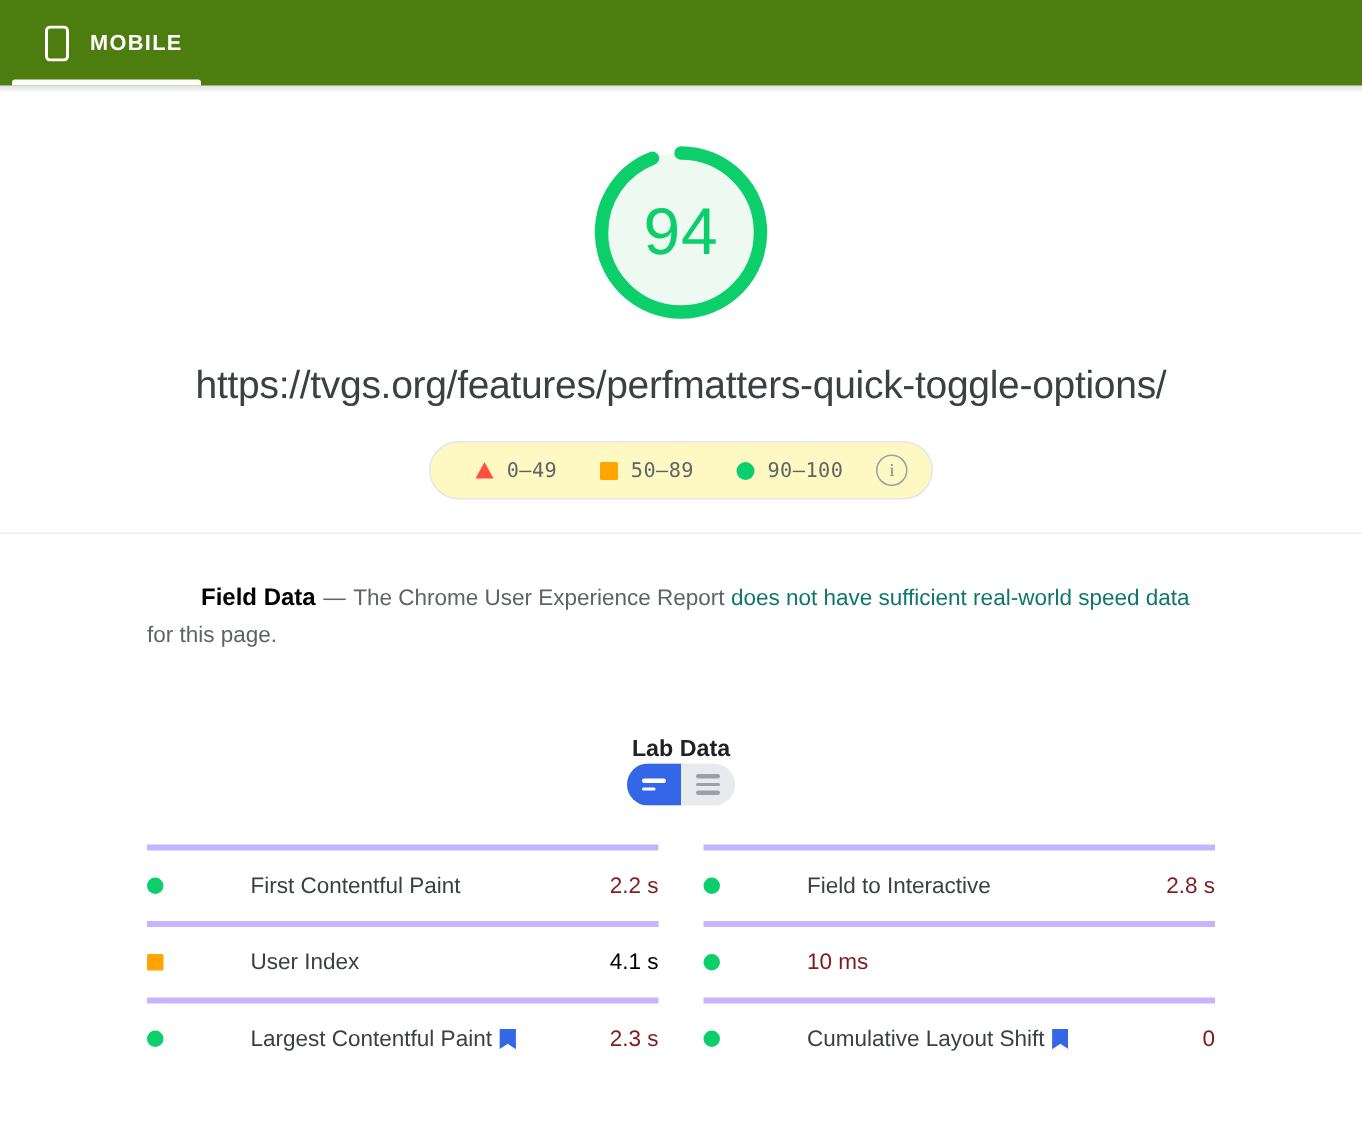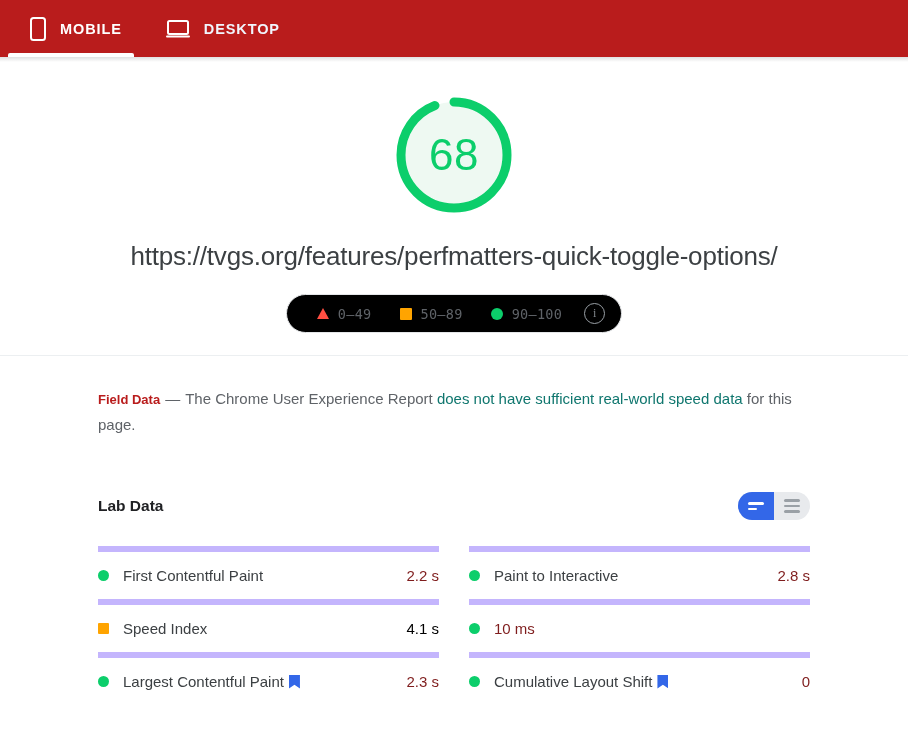"MOBILE" .tabbar { background: #b91c1c -> #4d7c0f }
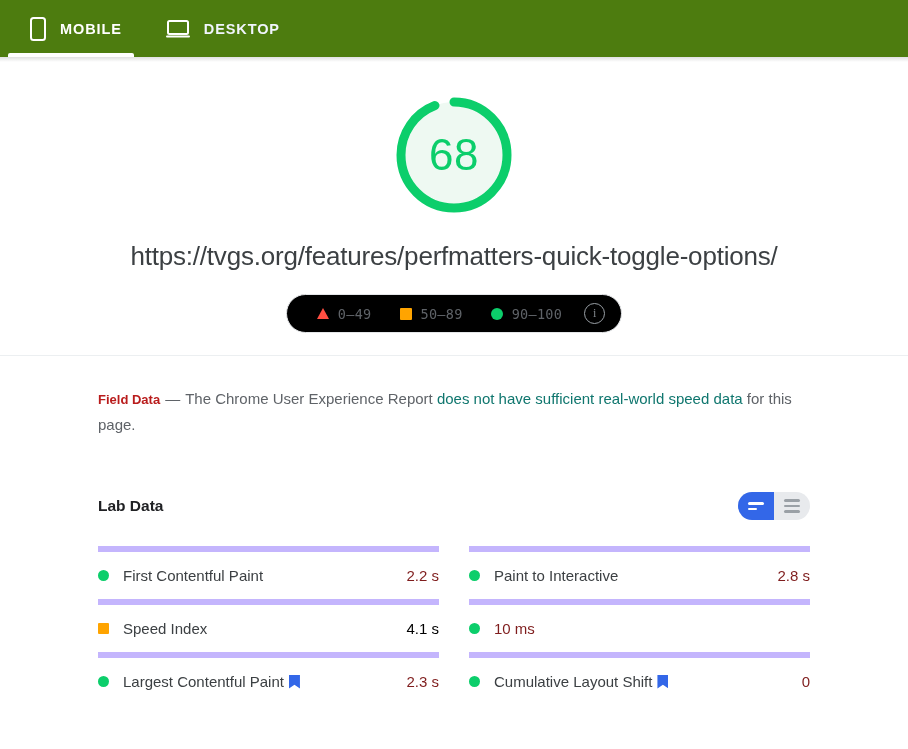"DESKTOP" div.tab { html: <div> <span> <svg> <rect></rect> <rect></rect> </svg> </span> <span>DESKTOP</span> </div> -> none }
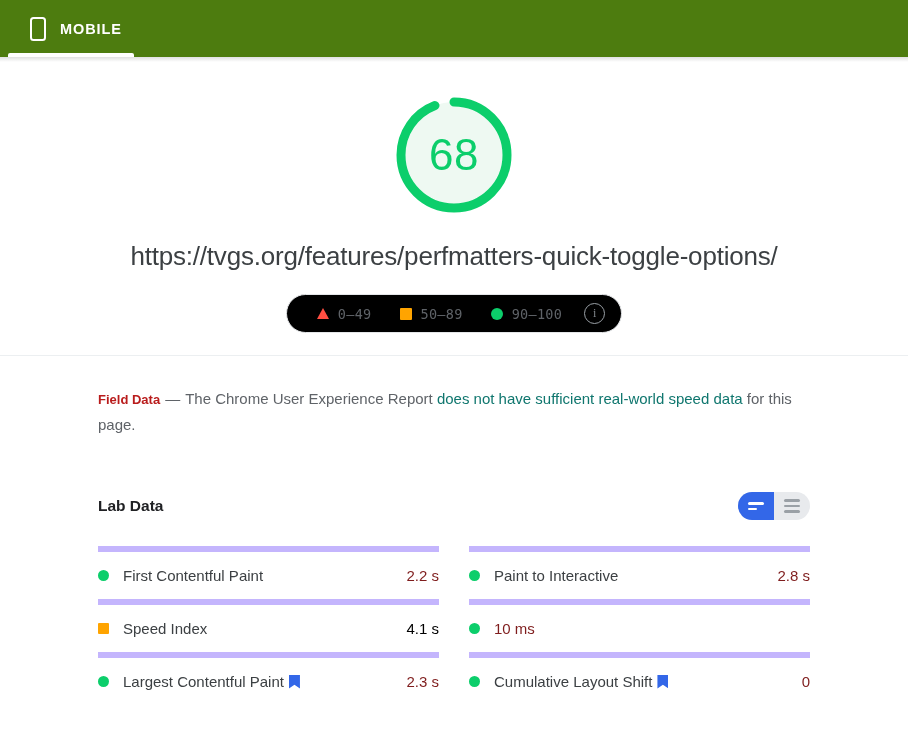"68" div.gauge-num { text: 68 -> 94 }
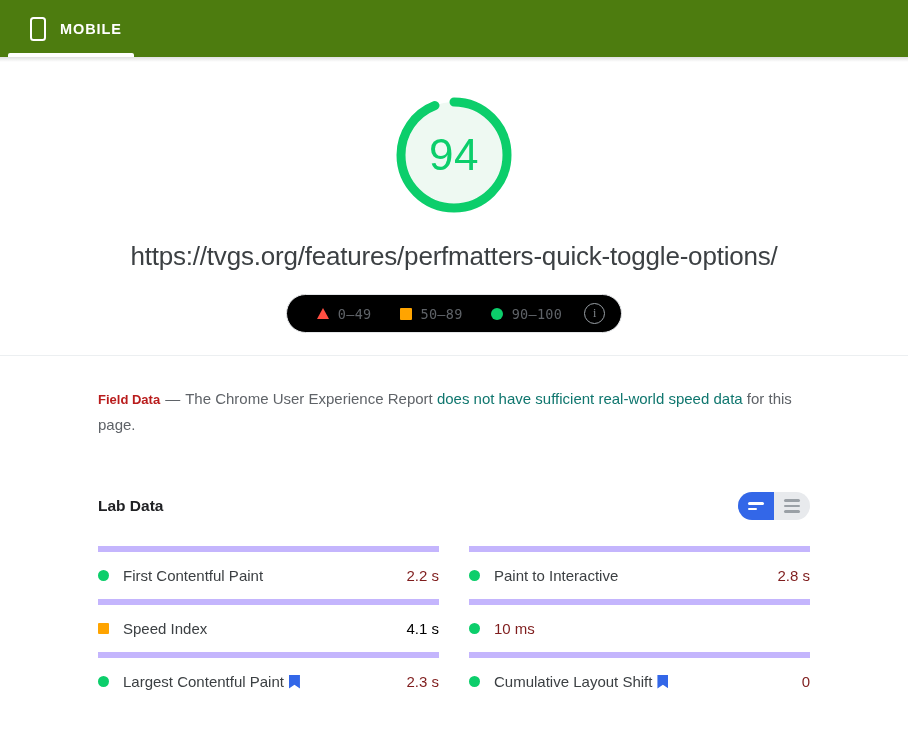"0–49" .legend { background: #000000 -> #fef9c3 }
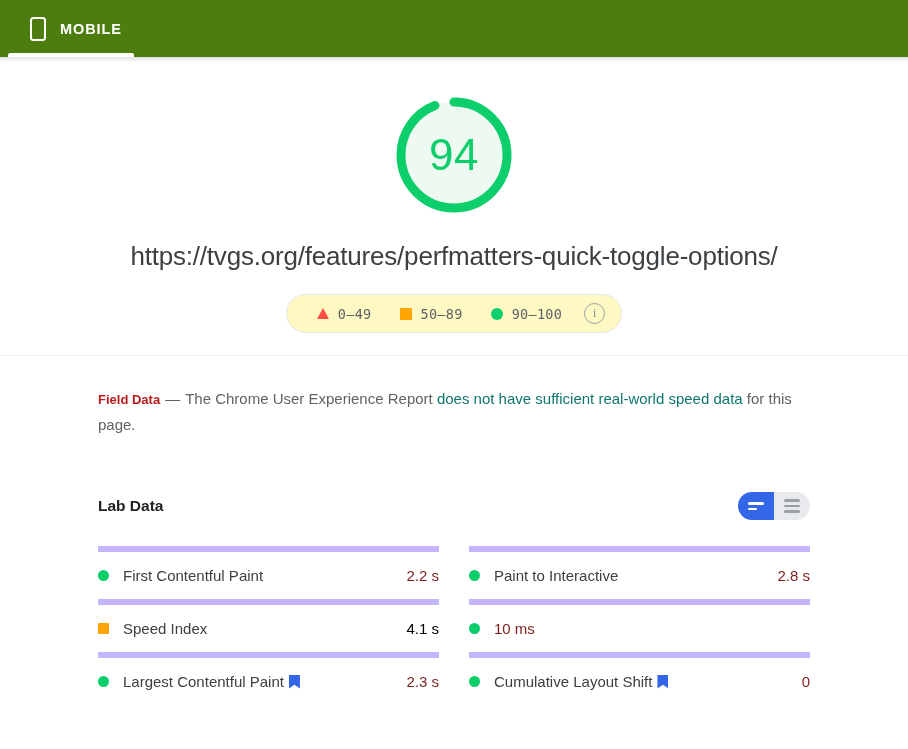"Field Data" .para b { color: #b91c1c -> #000000; font-size: 13px -> 16px; margin-left: none -> 36px }
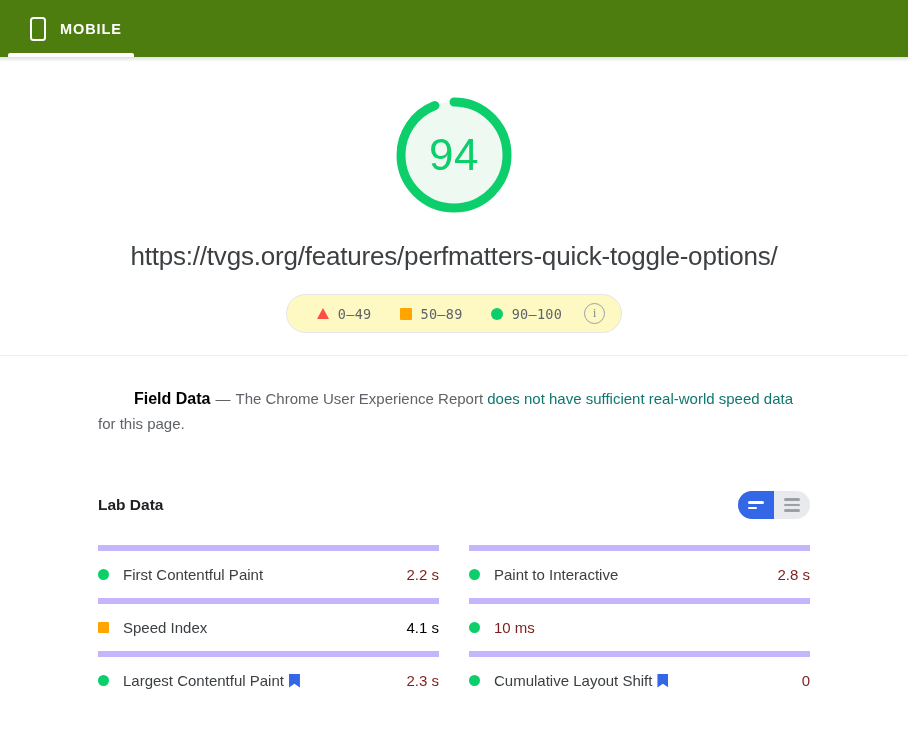"Lab Data" .lab-head { flex-direction: none -> column }
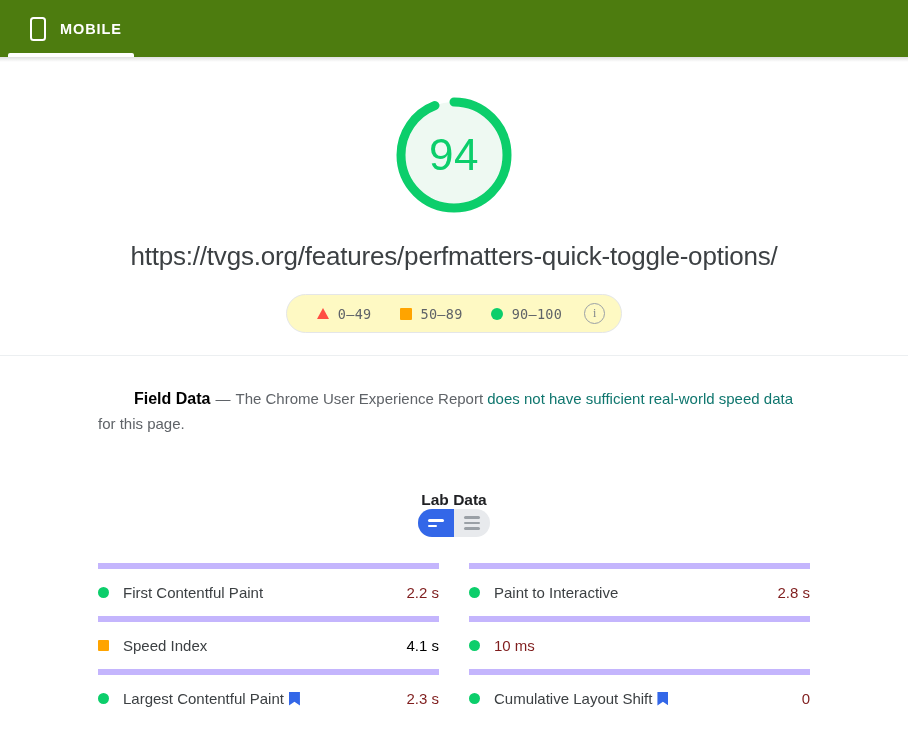"First Contentful Paint" .mrow { border-top: 6px solid #c4b5fd -> 4px solid #c4b5fd; gap: none -> 44px }
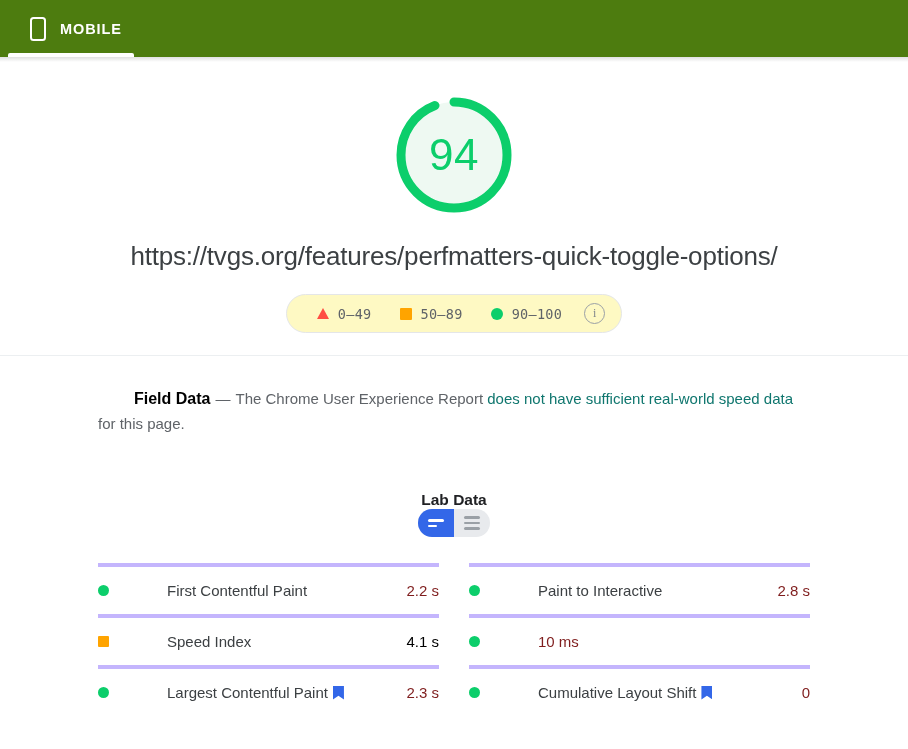"Paint to Interactive" span.mname { text: Paint -> Field }
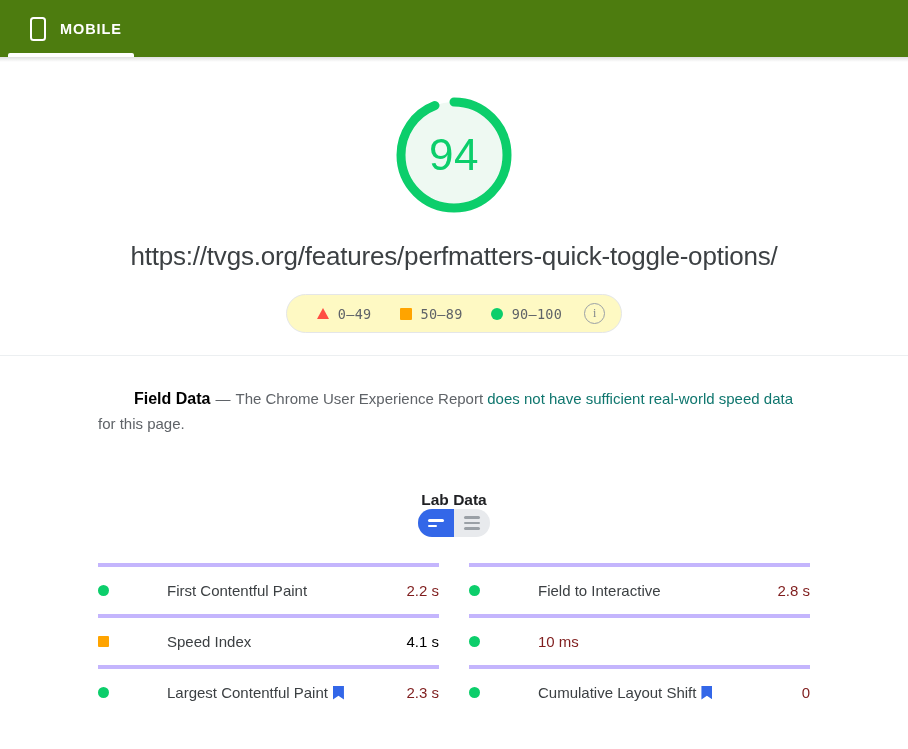"Speed Index" span.mname { text: Speed -> User }
